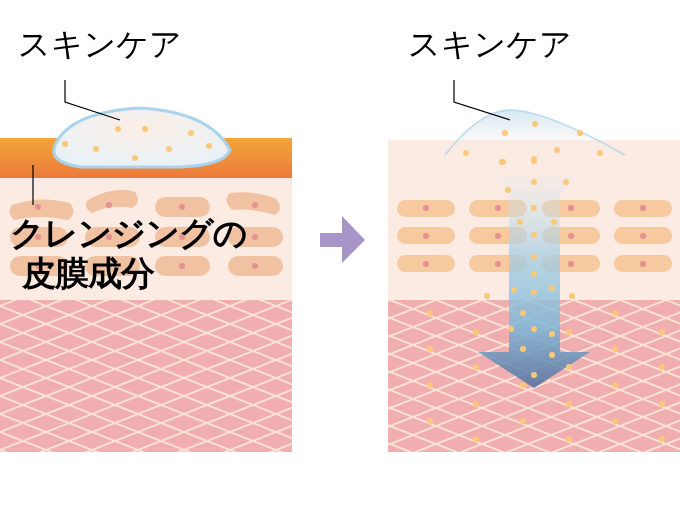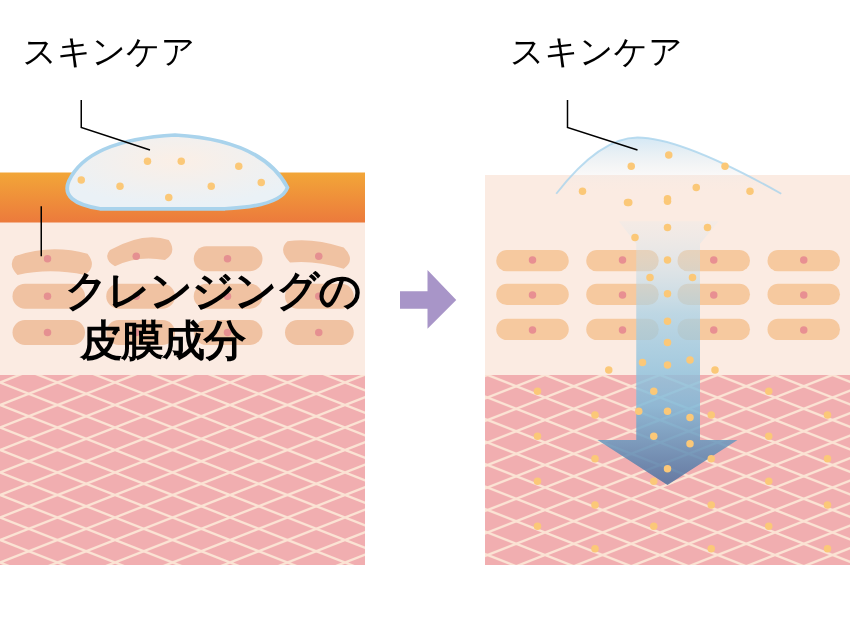"スキンケア" .title { font-size: 27px -> 32px }
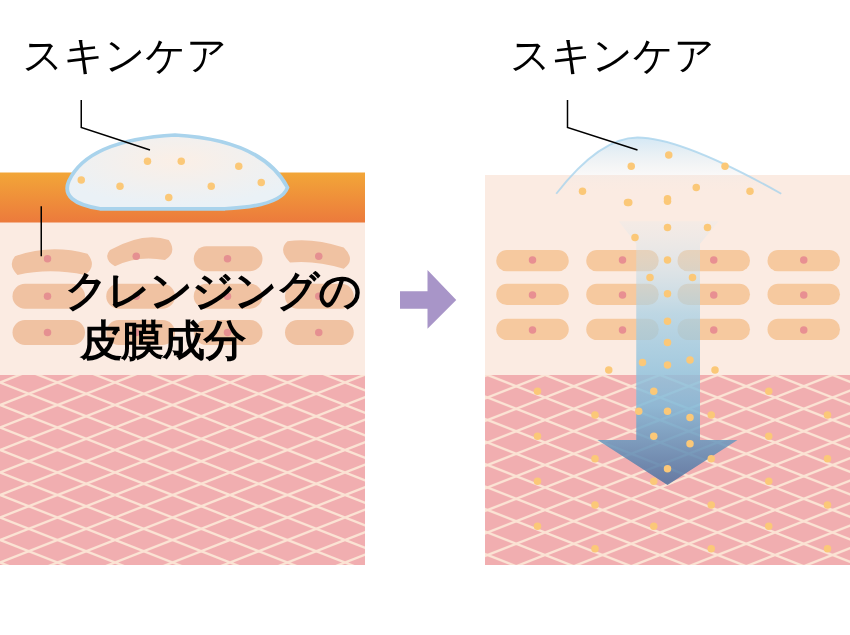"クレンジングの" .annot { margin-left: 42px -> none }
